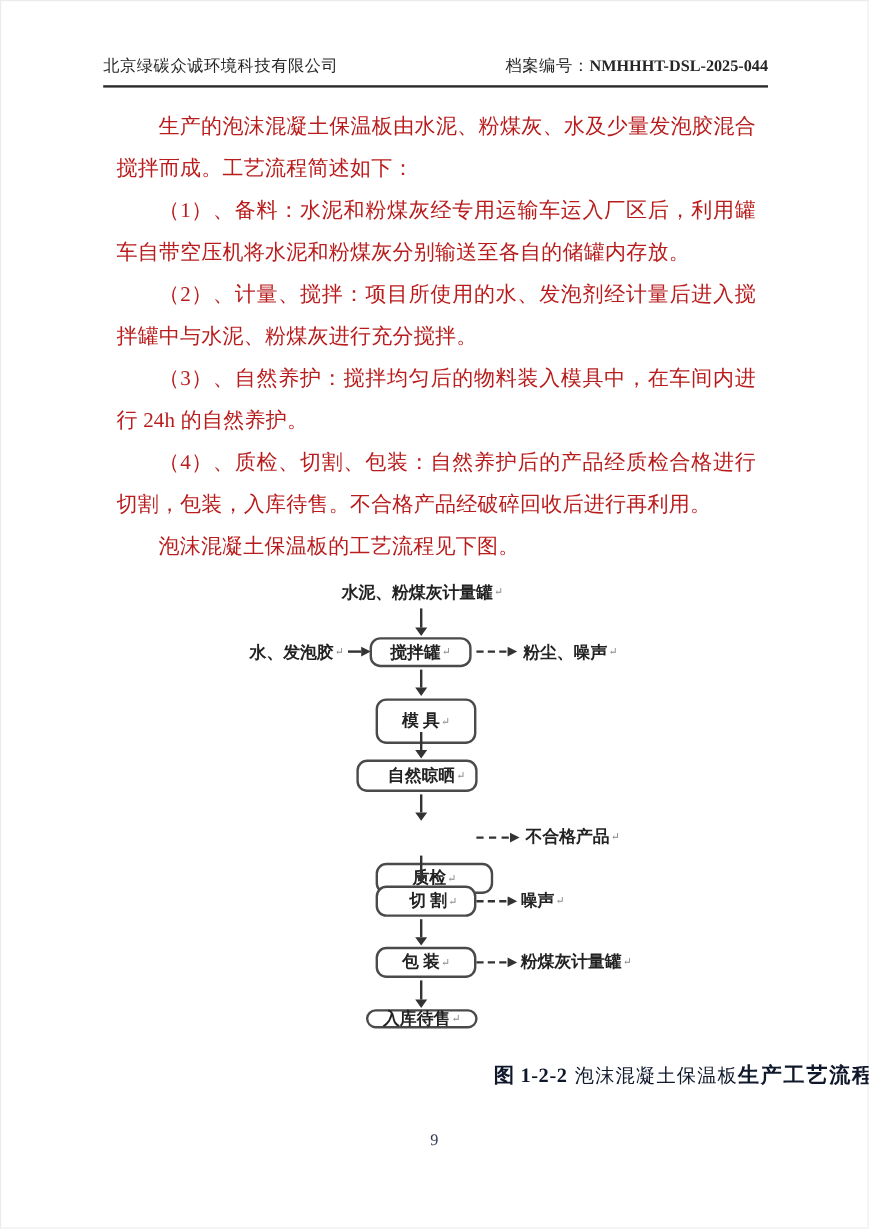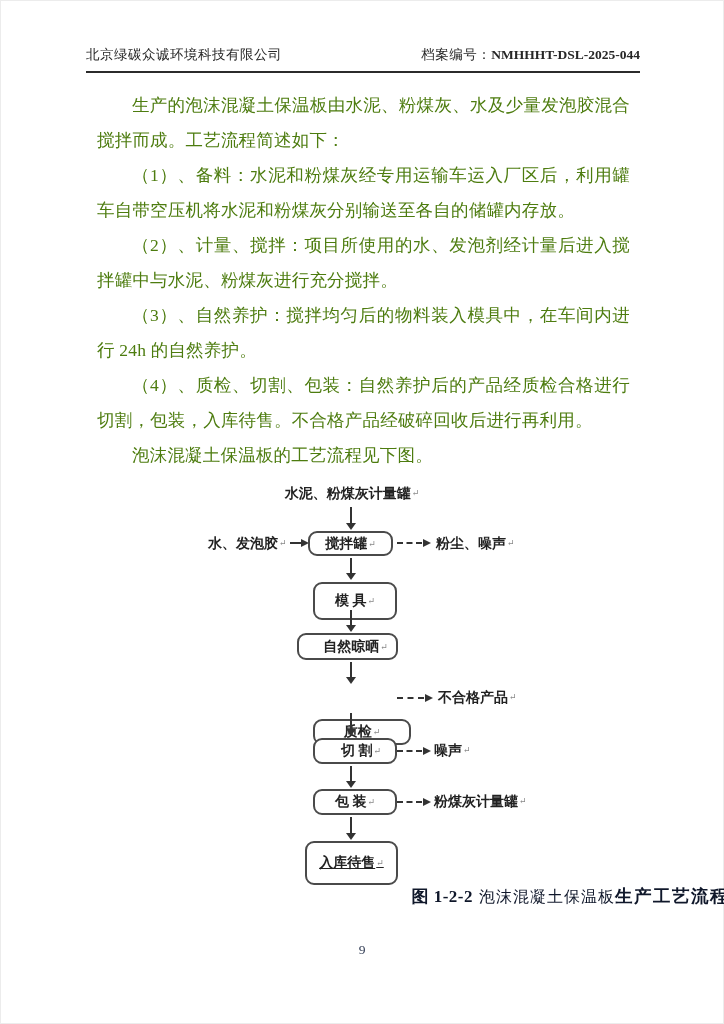"生产的泡沫混凝土保温板由水泥、粉煤灰、水及少量发泡胶混合搅拌而成。工艺流程简述如" .body-text p { color: #4d7c0f -> #b91c1c }
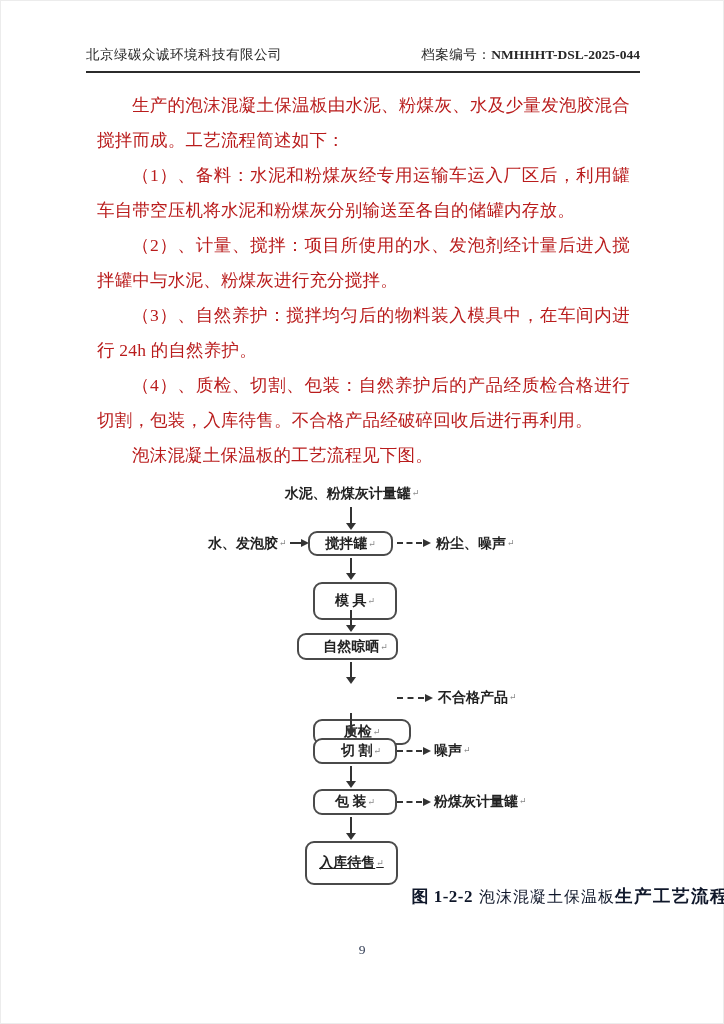"入库待售" div.fbox { height: 44px -> 16px; text-decoration: underline -> none }
